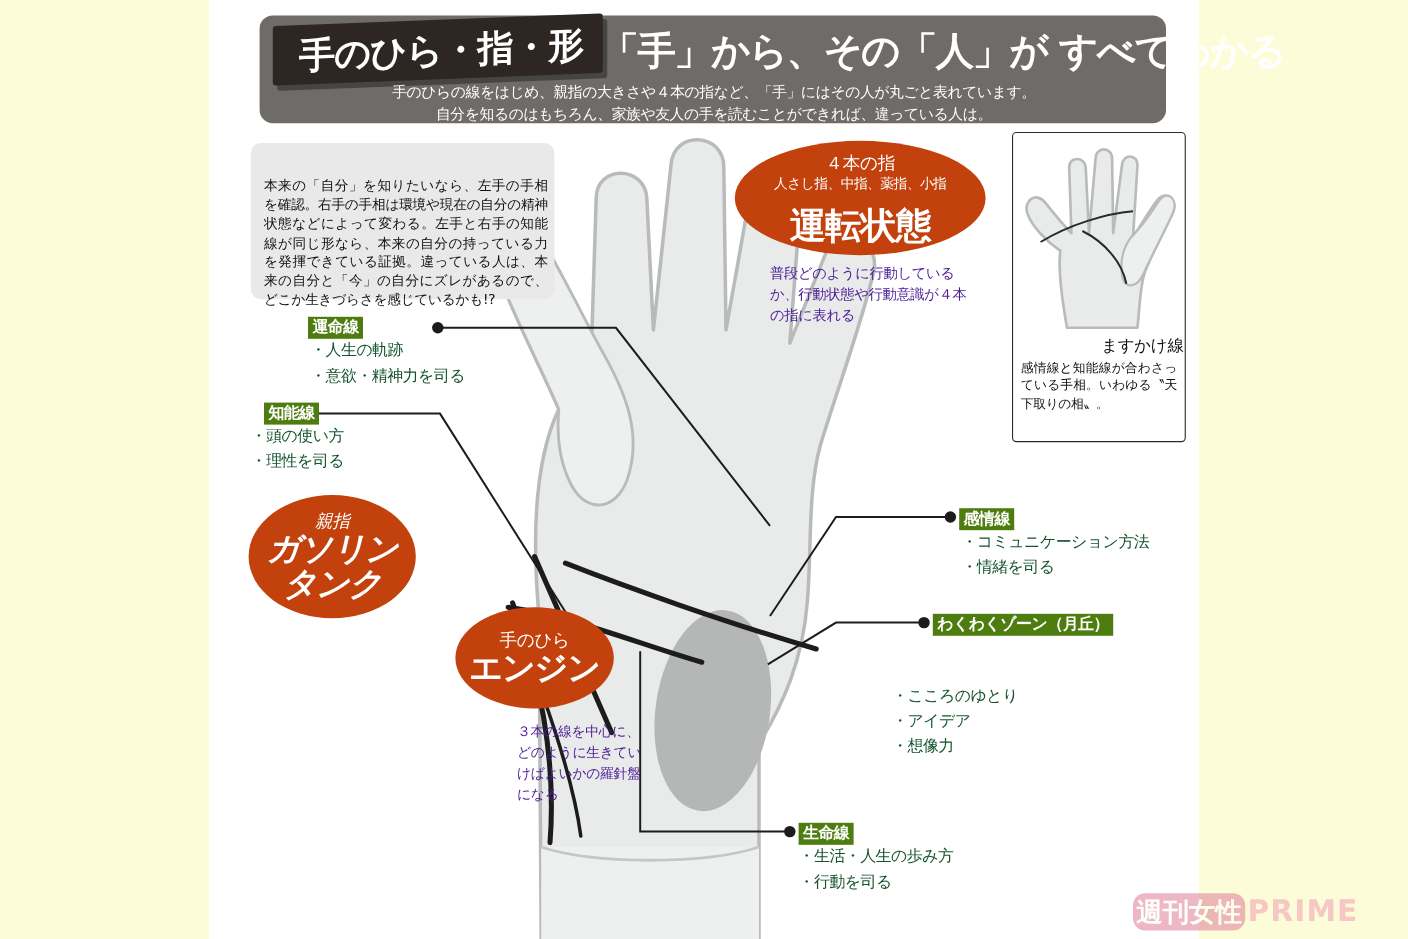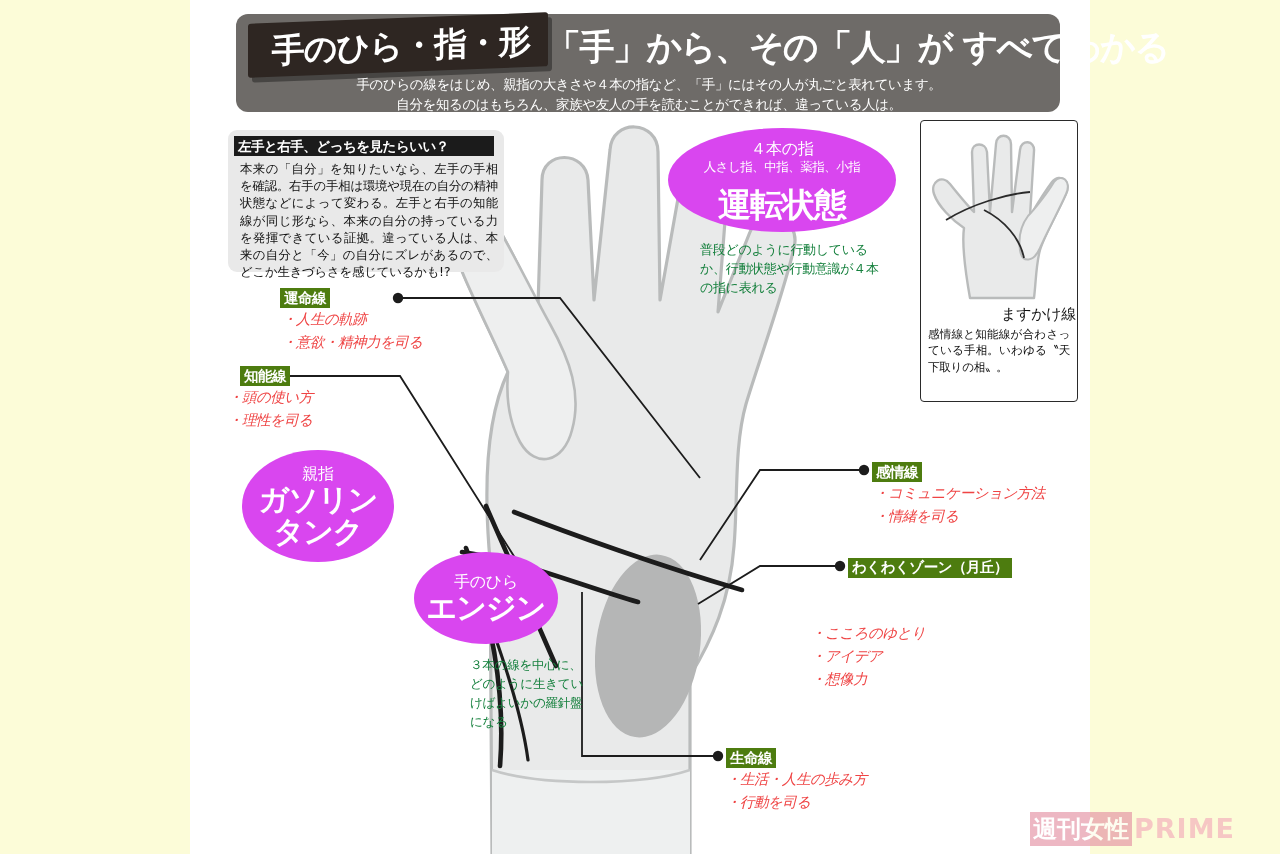"左手と右手、どっちを見たらいい？" div.info-card-title { html: <div>左手と右手、どっちを見たらいい？</div> -> none }
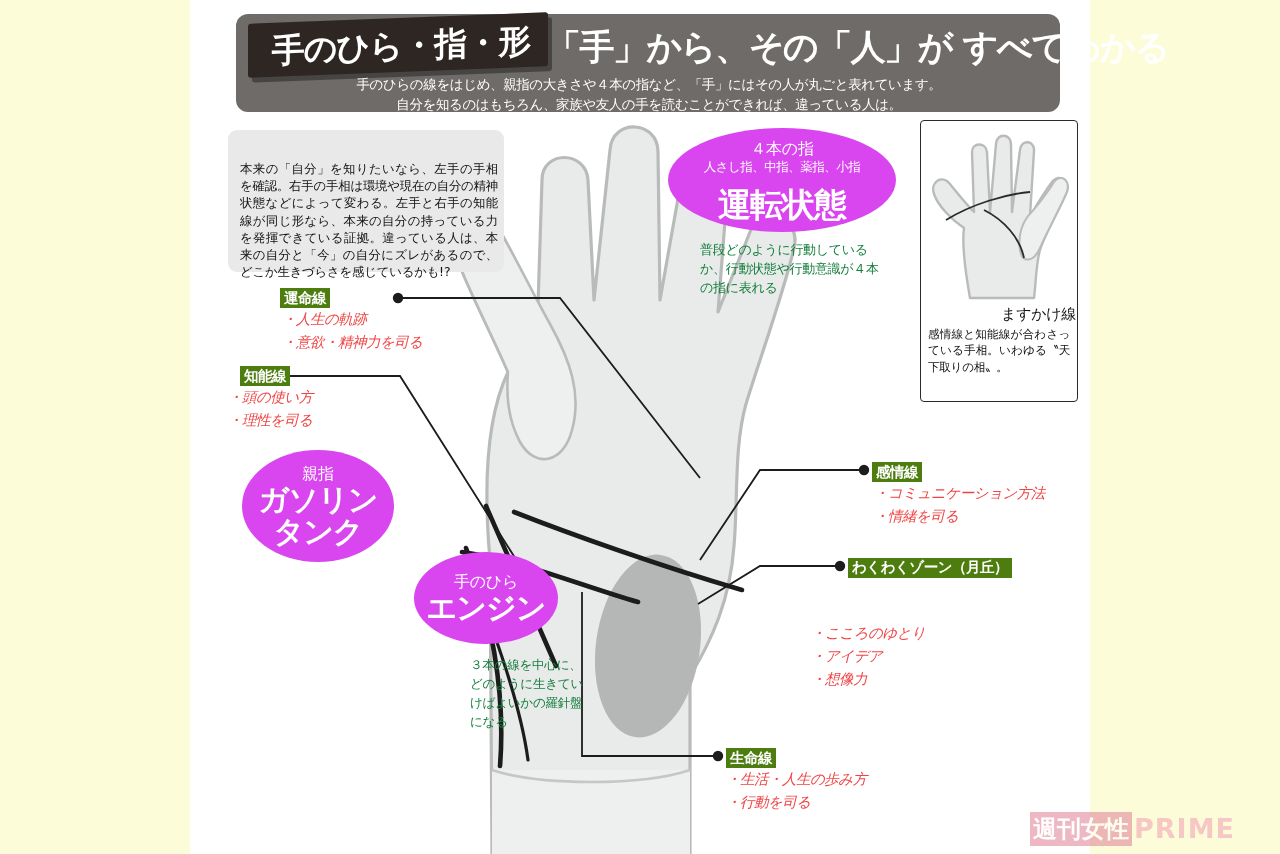"４本の指" .bubble { background: #d946ef -> #c2410c }
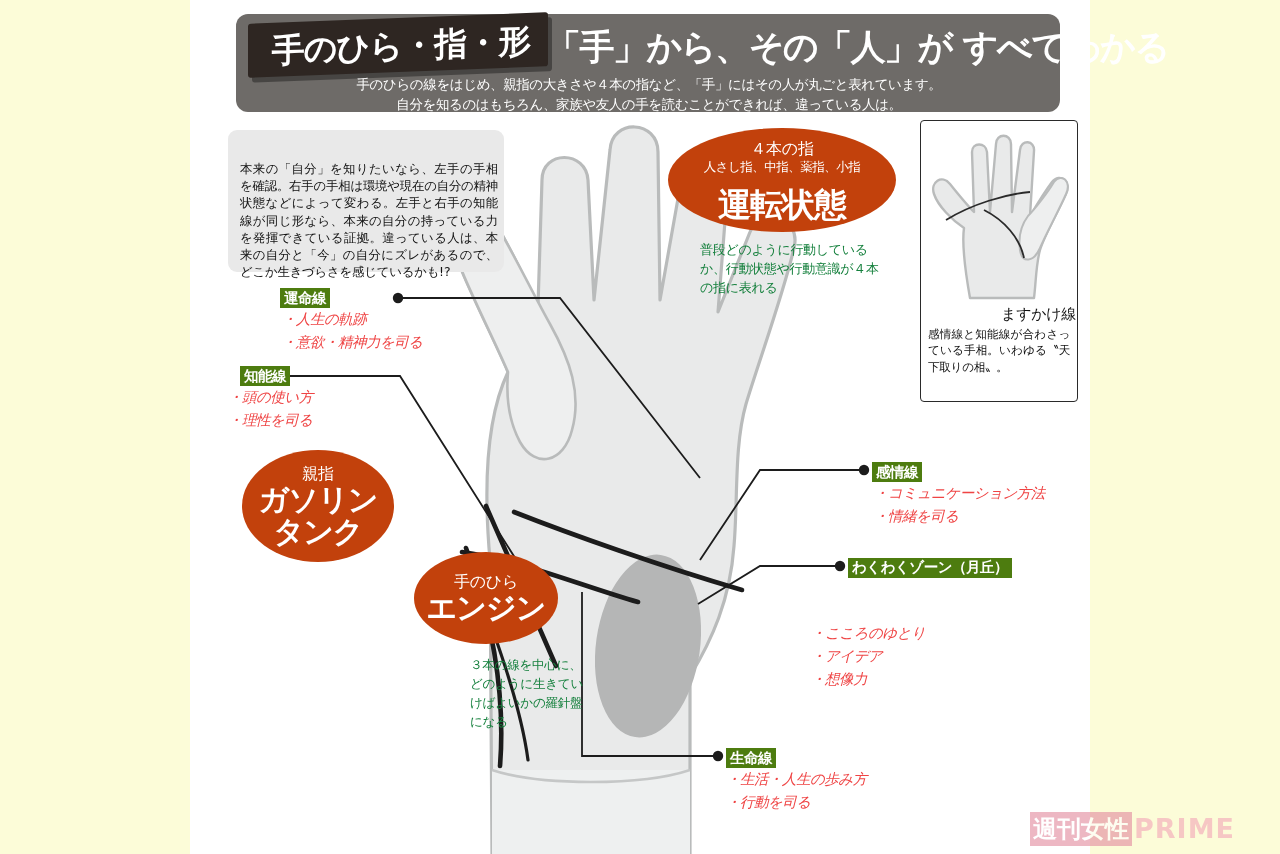"普段どのように行動しているか、行動状態や行動意識が４本の指に表れる" .bubble-caption { color: #15803d -> #4c1d95 }
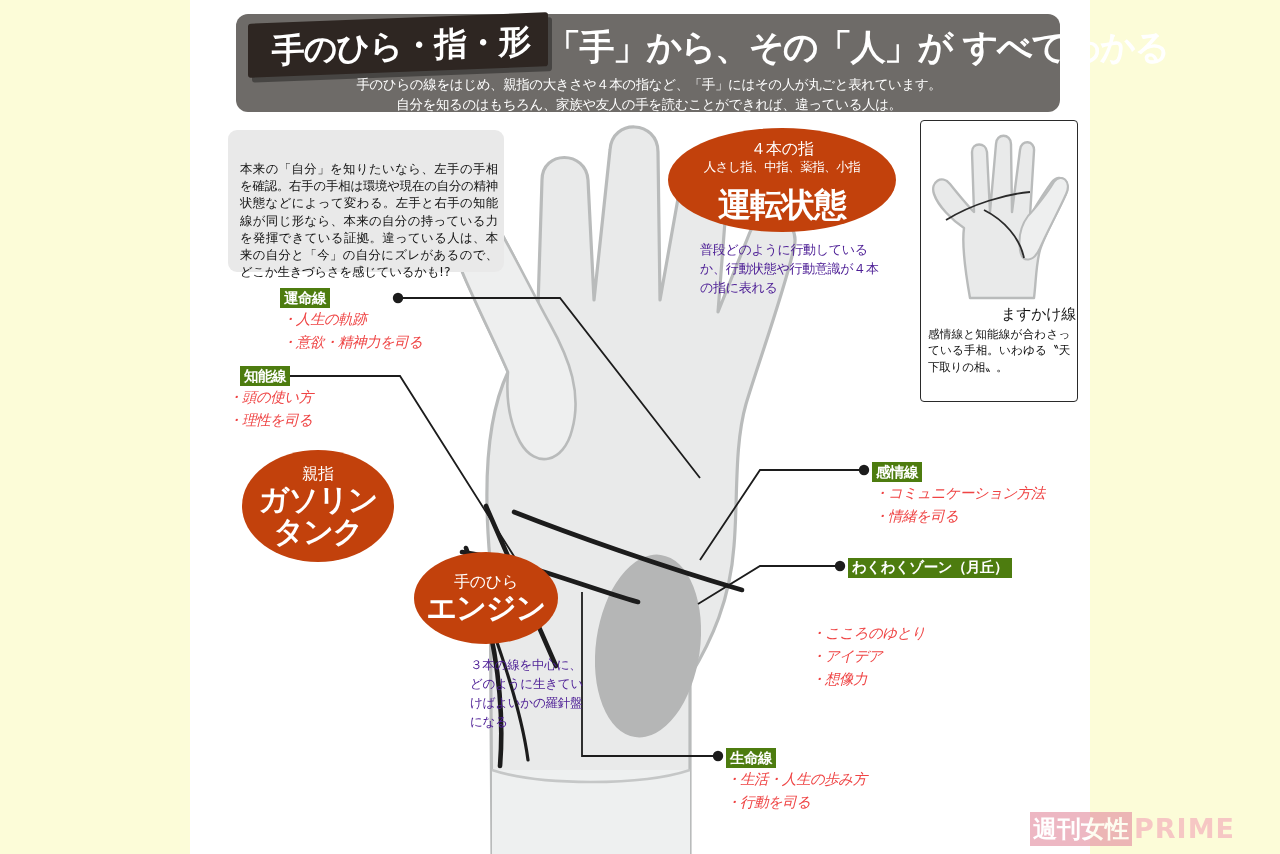"・人生の軌跡" .label-list { color: #ef4444 -> #14532d; font-style: italic -> none }
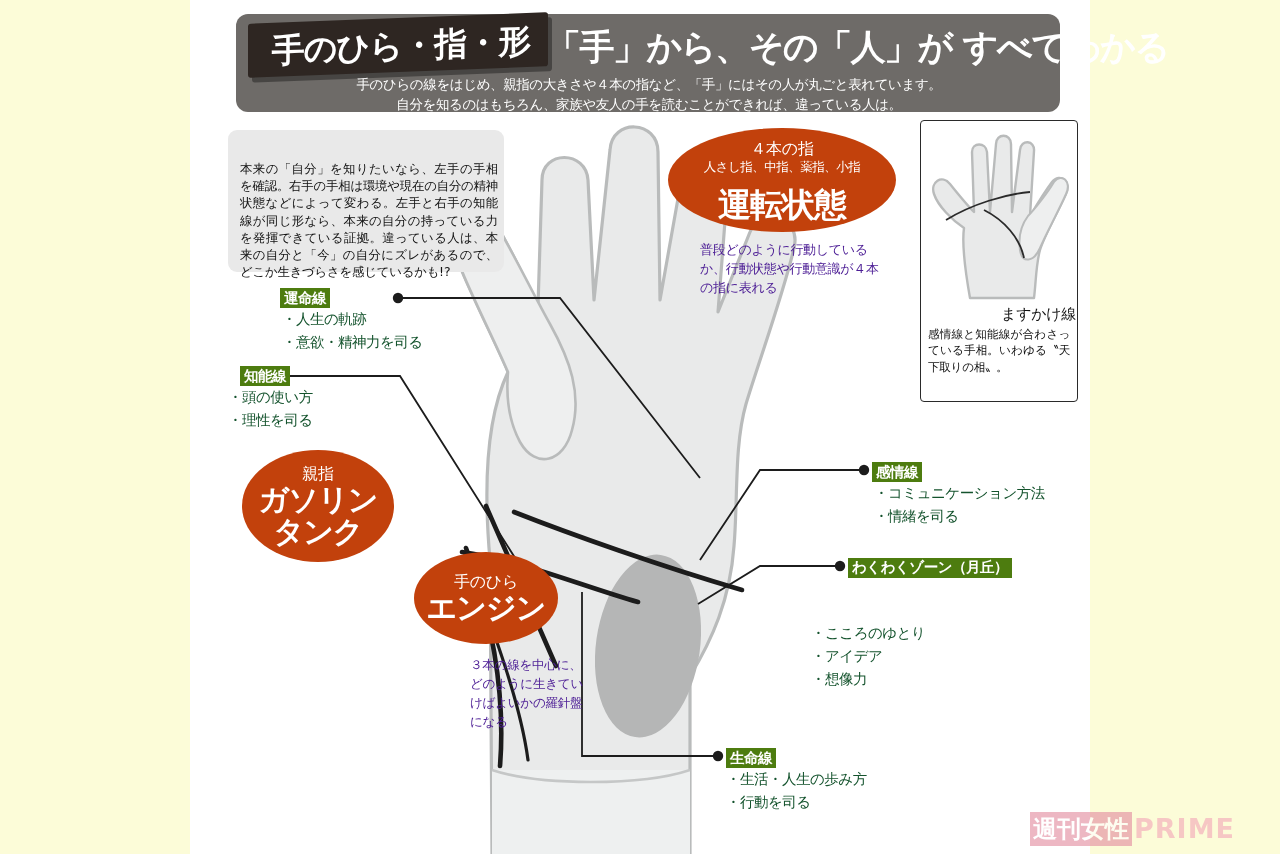"親指" #bubble-thumb { font-style: none -> italic; left: 242px -> 226px }
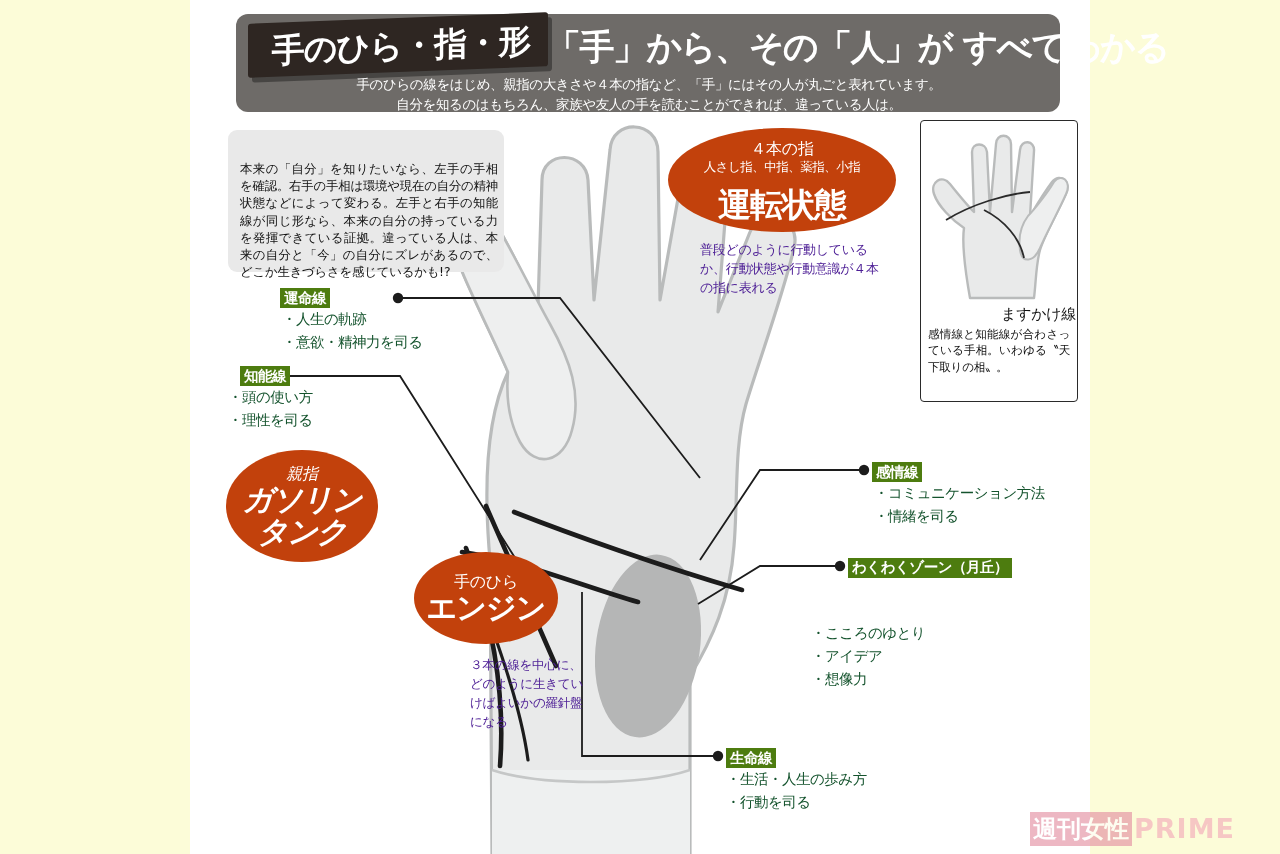"わくわくゾーン（月丘）" #tag-waku { font-family: Liberation Mono, monospace -> none }
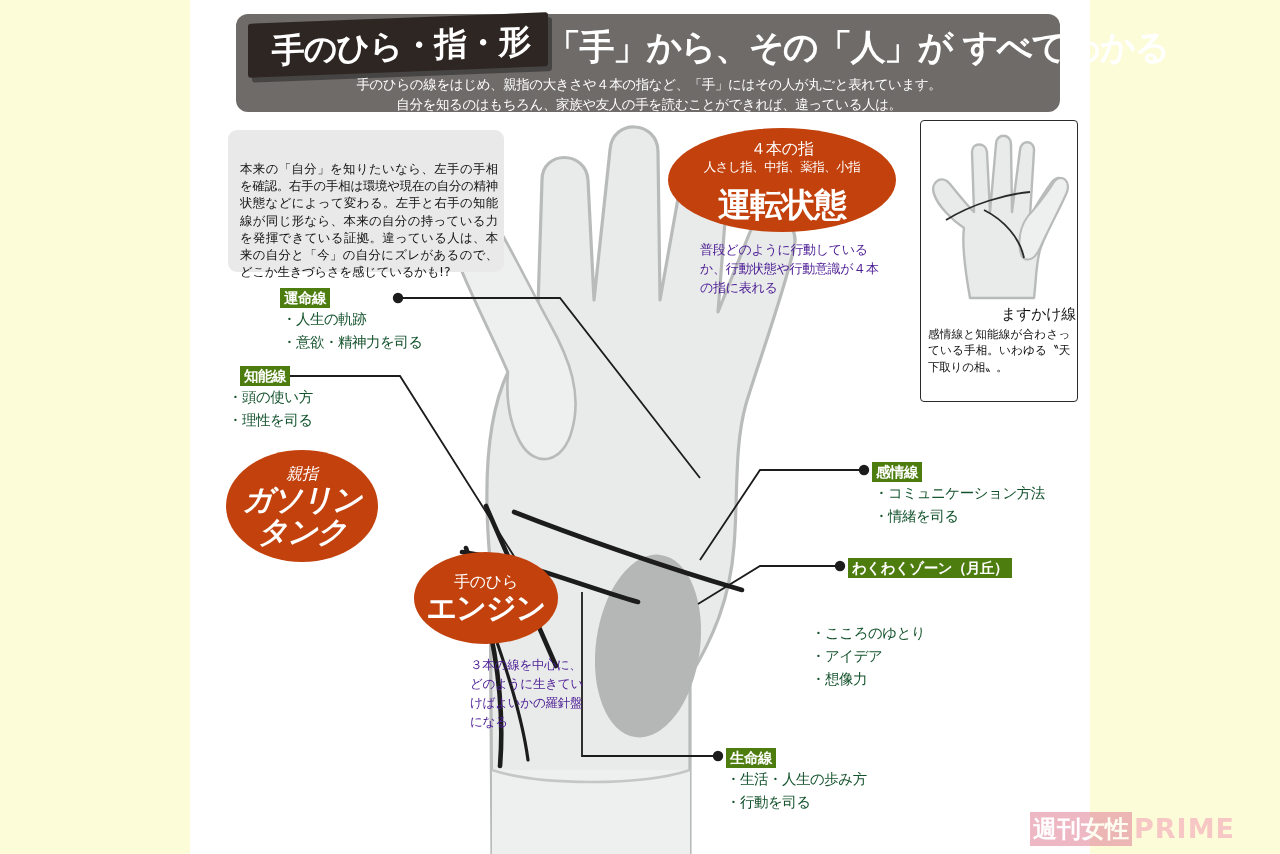"週刊女性" .wm-box { border-radius: none -> 11px }
